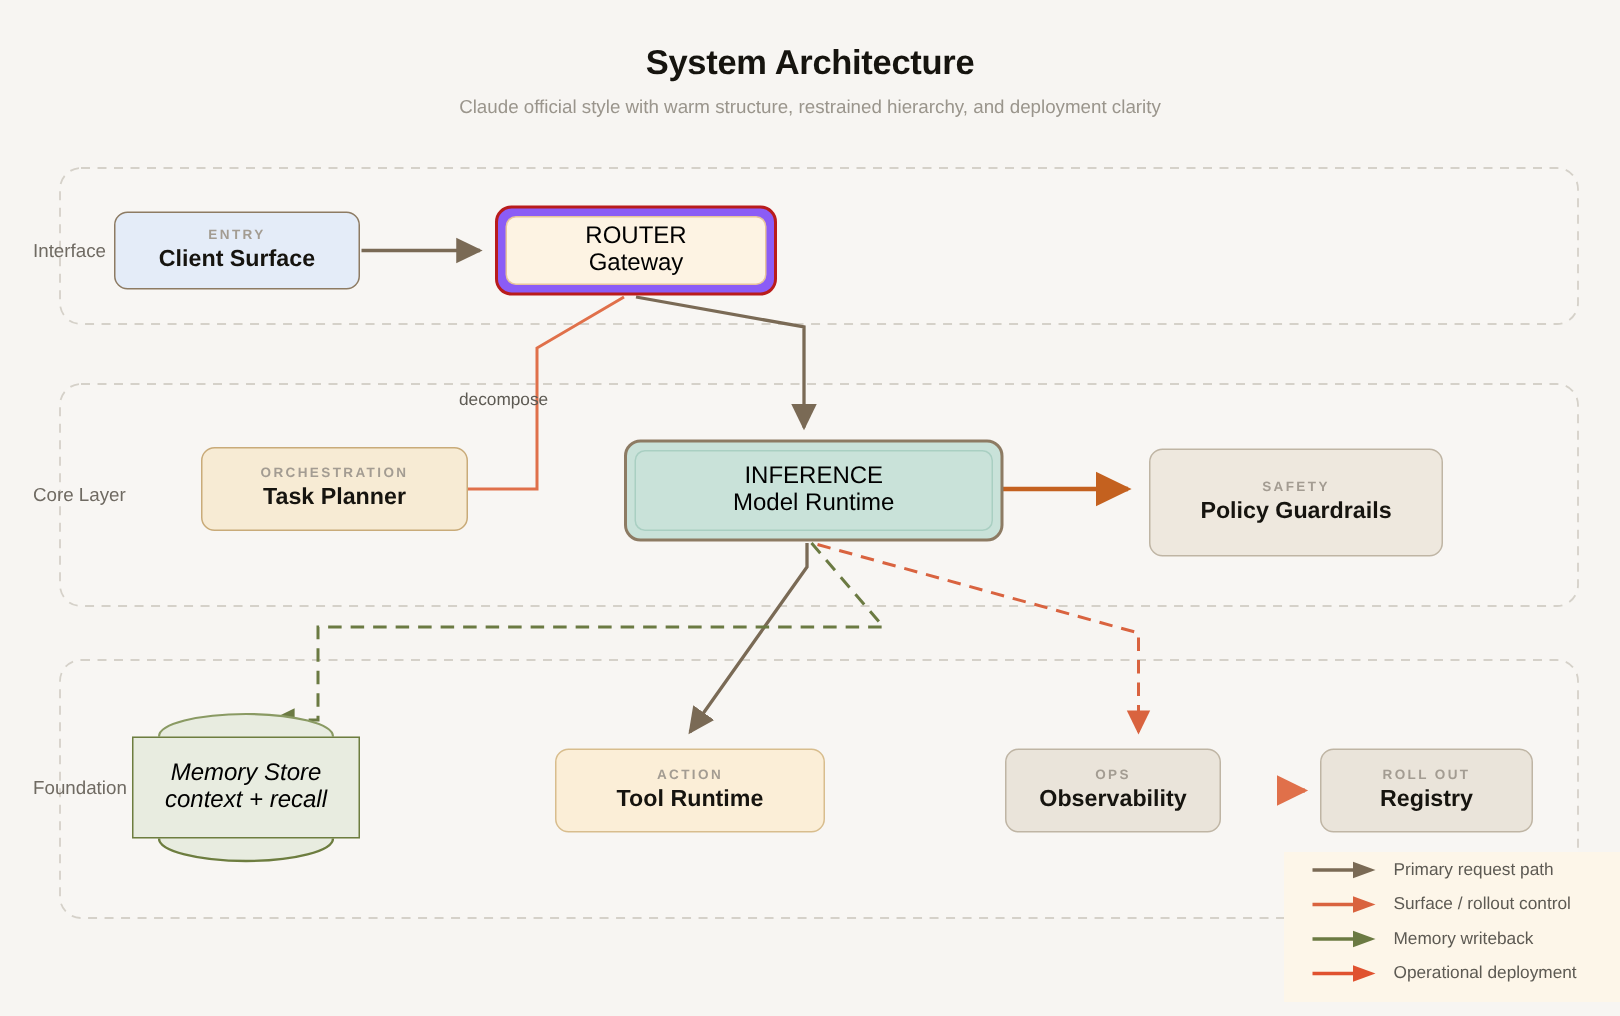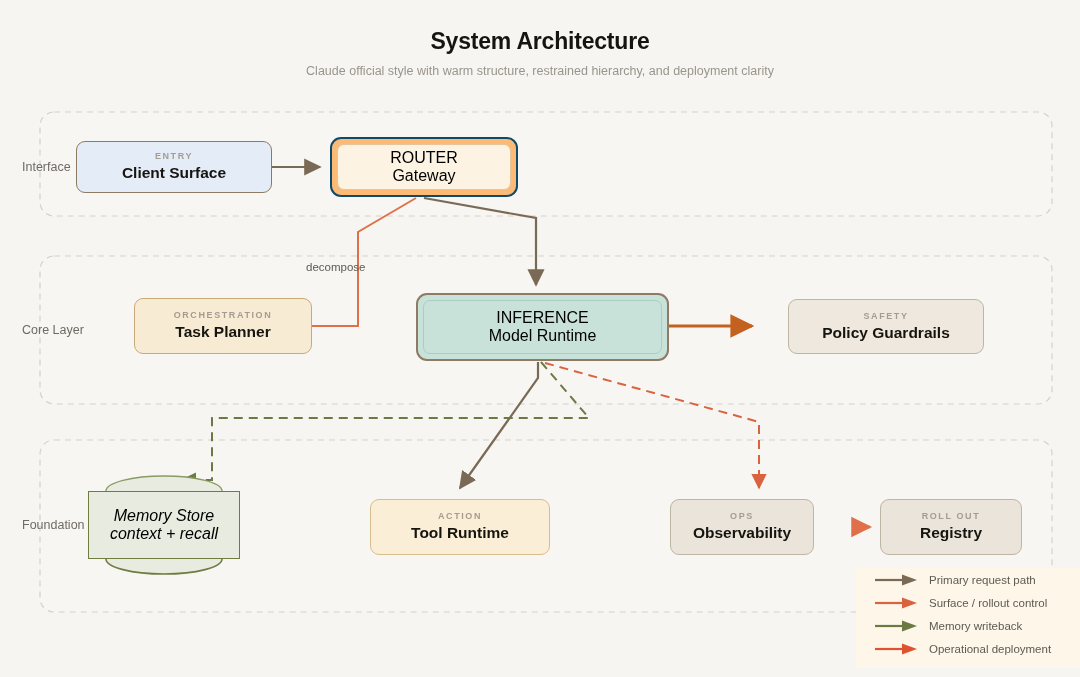"ENTRY" div.node { width: 196px -> 164px }
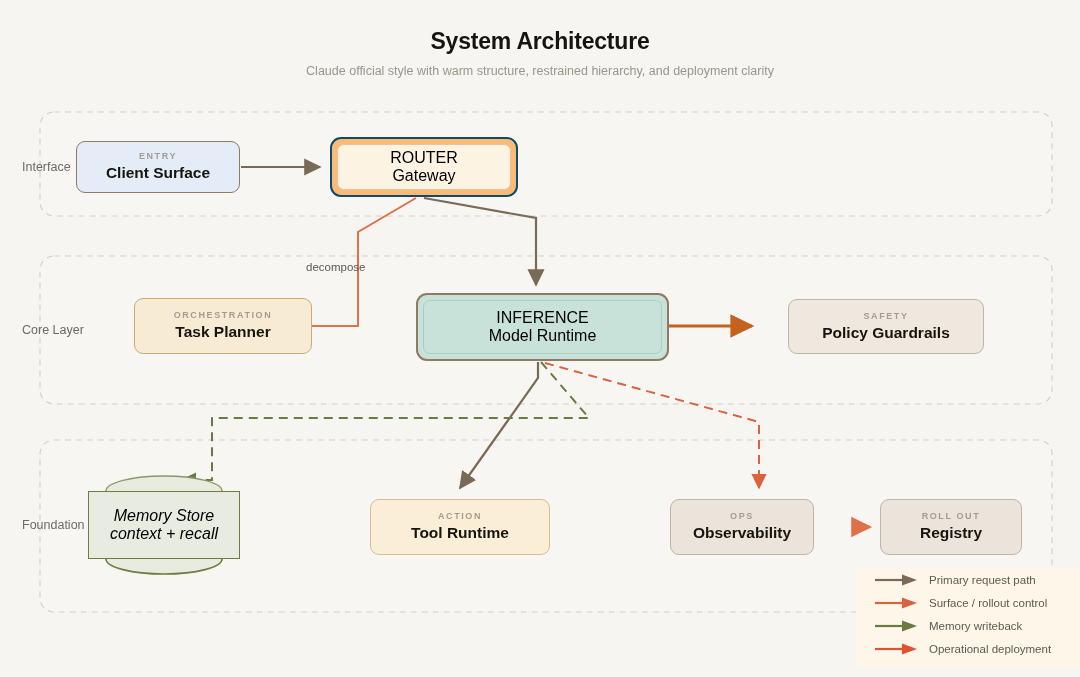"ROUTER" .r-gateway { background: #fdba74 -> #8b5cf6; border: 2px solid #0c4a6e -> 2px solid #b91c1c }
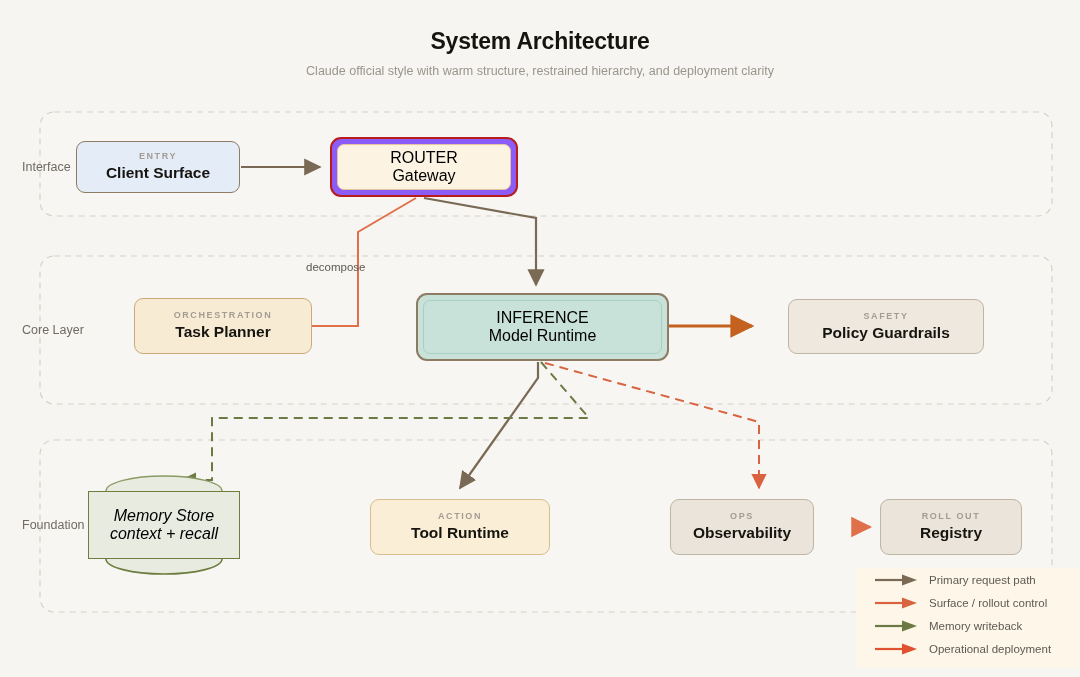"SAFETY" div.node { height: 55px -> 72px; left: 788px -> 766px }
